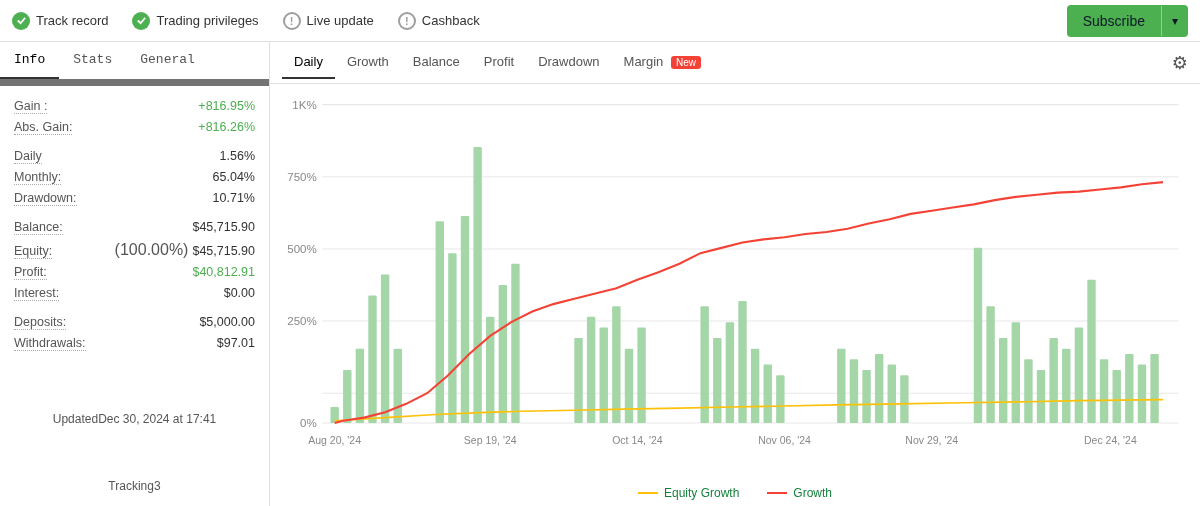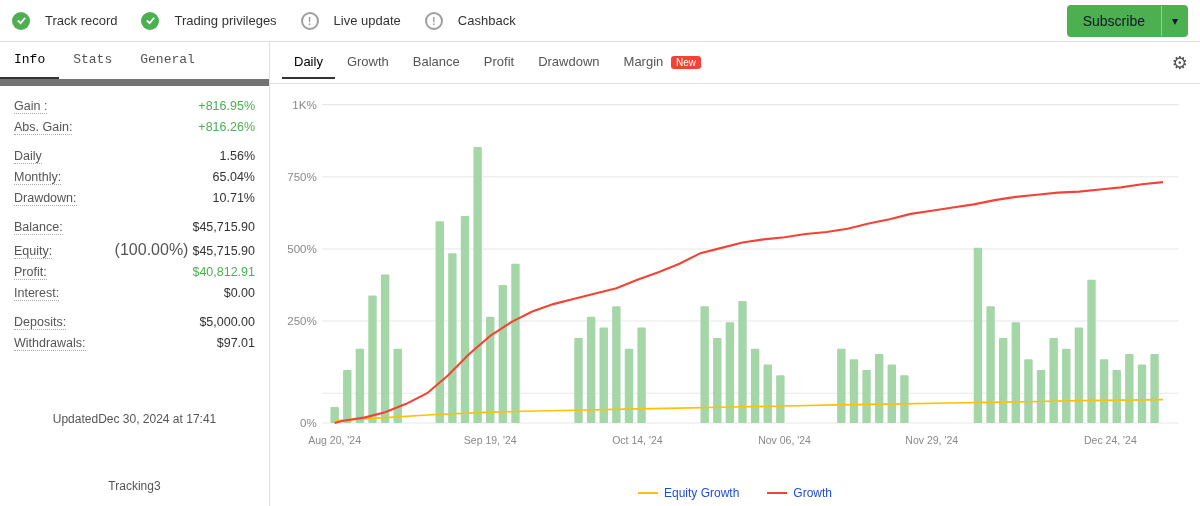"Track record" .top-bar-item { gap: 15px -> 6px }
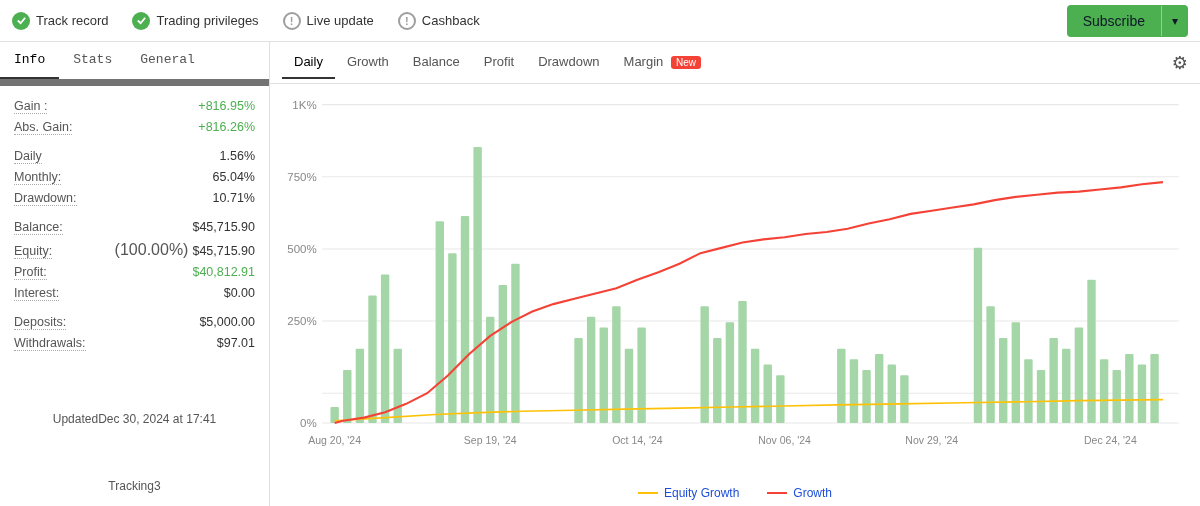"Equity Growth" .chart-legend { color: #1d4ed8 -> #15803d }
